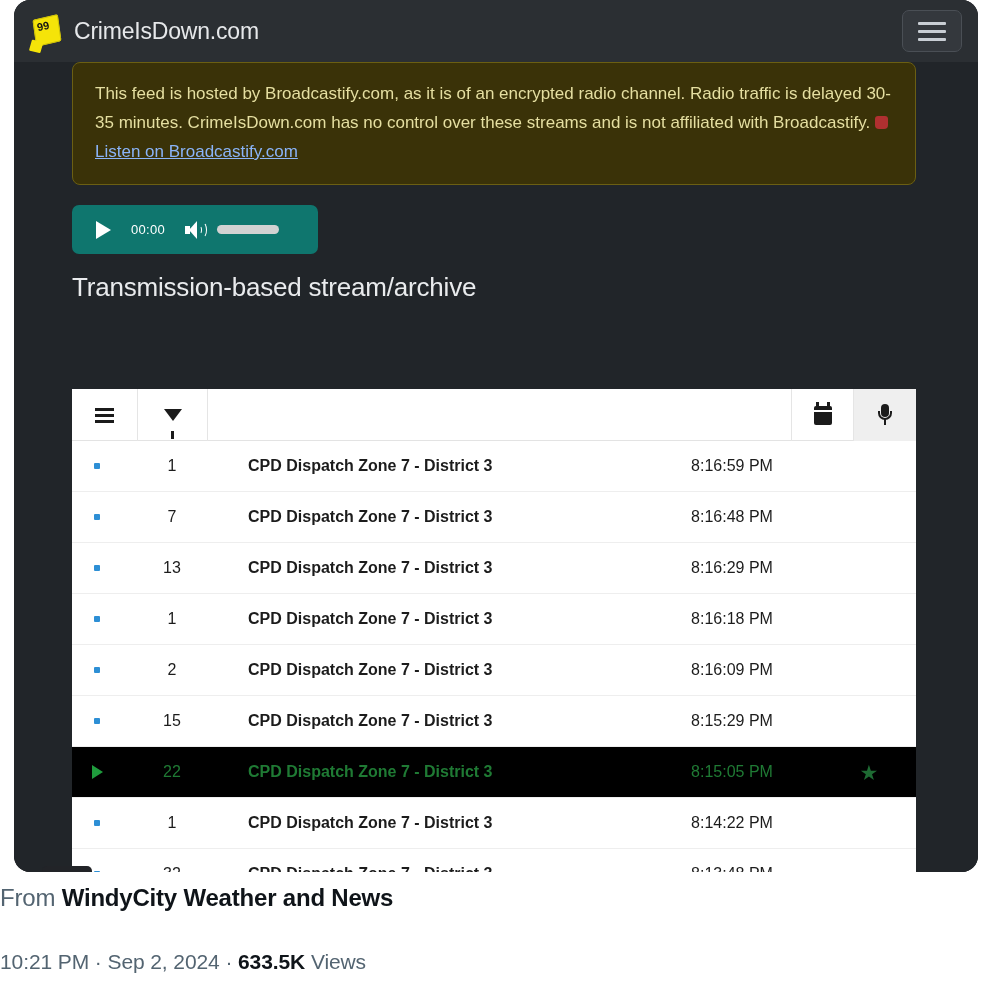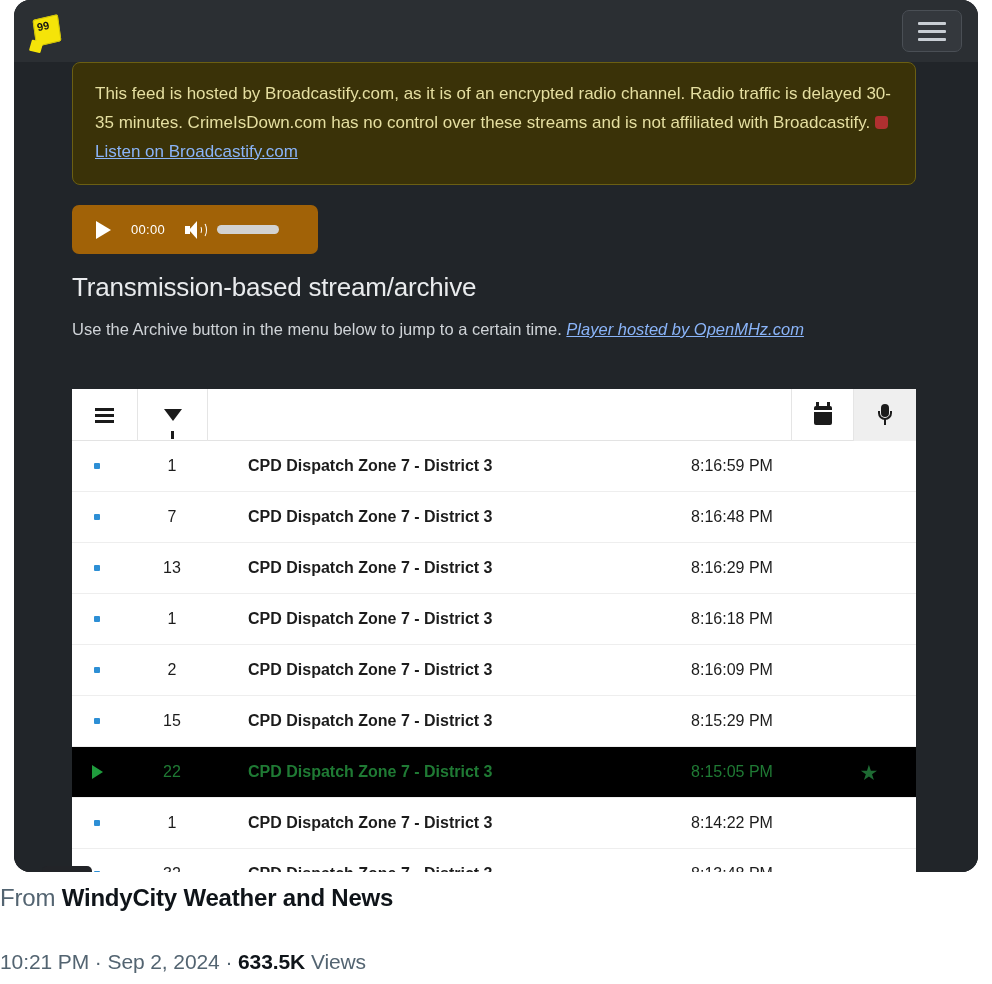"CrimeIsDown.com" div.site-title { html: none -> <div>CrimeIsDown.com</div> }
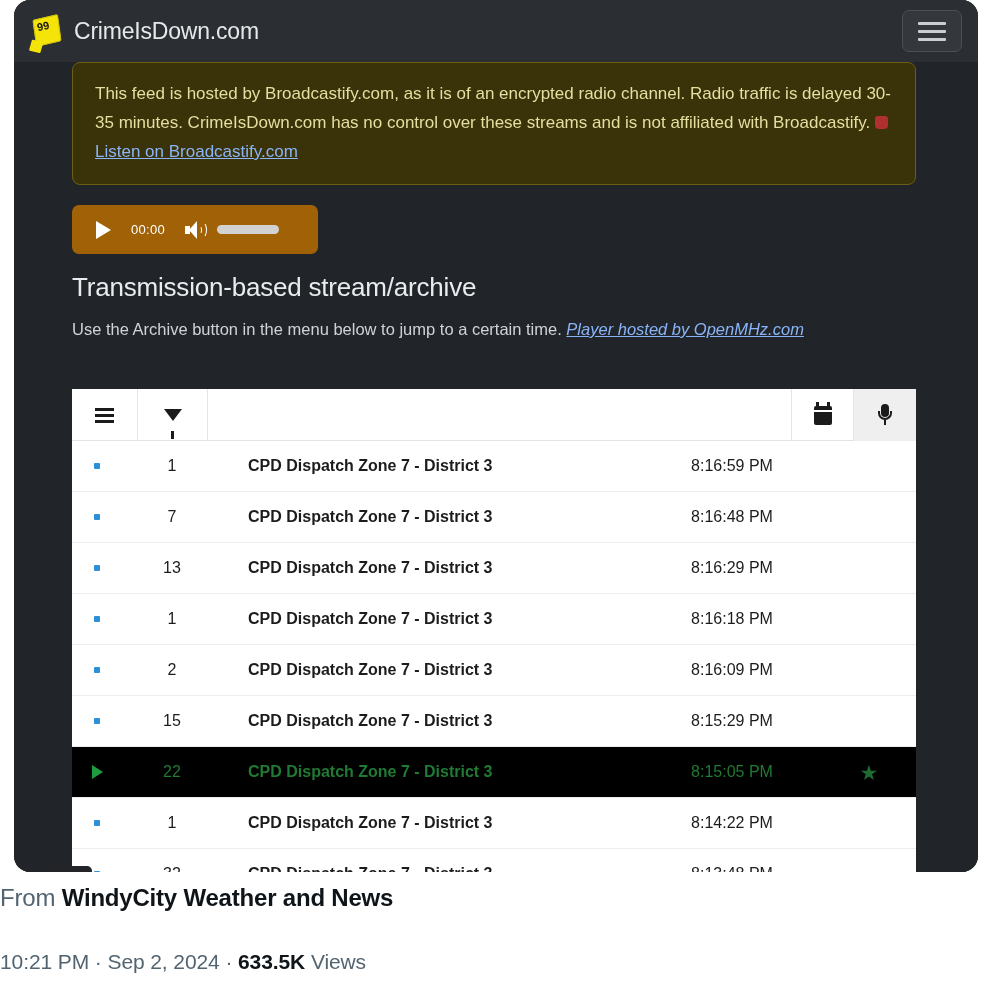"00:00" .audio-player { background: #a16207 -> #0f766e }
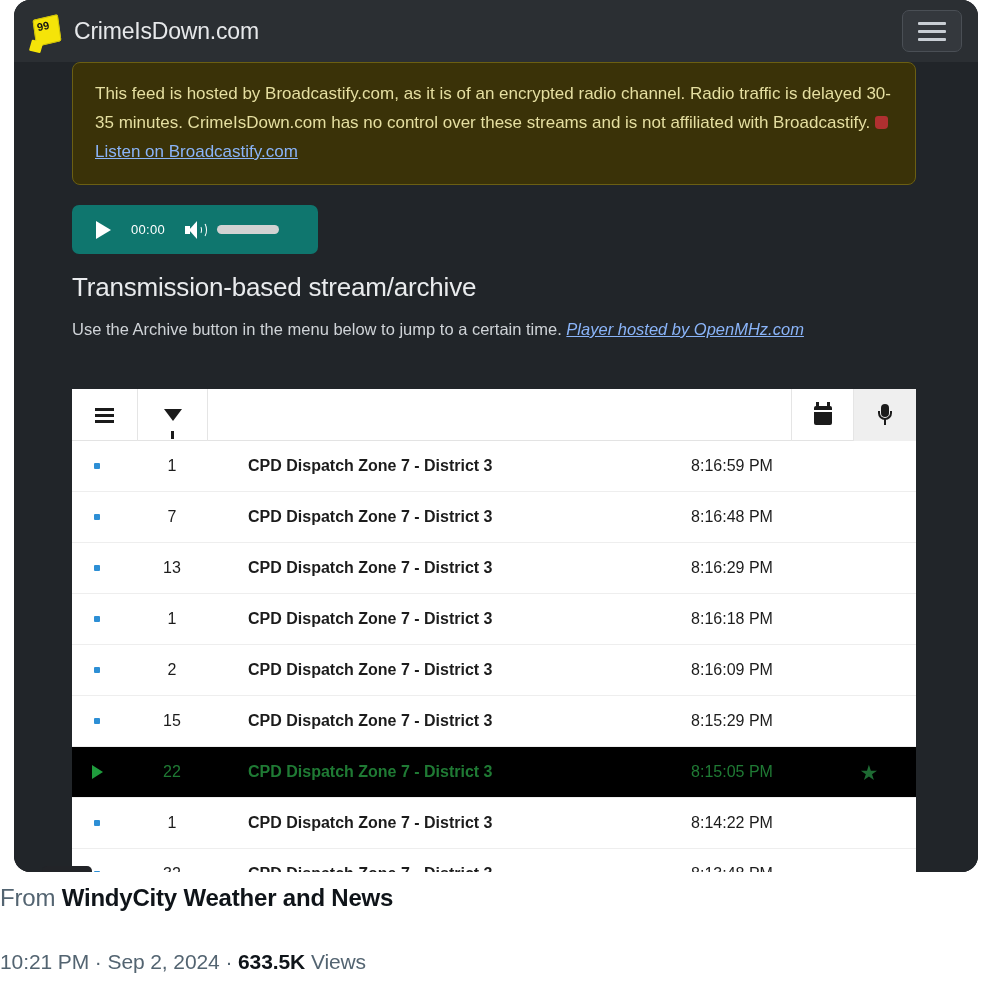"Use the Archive button in" div.sec-desc { html: <div> <span>Use the Archive button in the menu below to jump to a certain time. </span><a>Player hosted by OpenMHz.com</a> </div> -> none }
